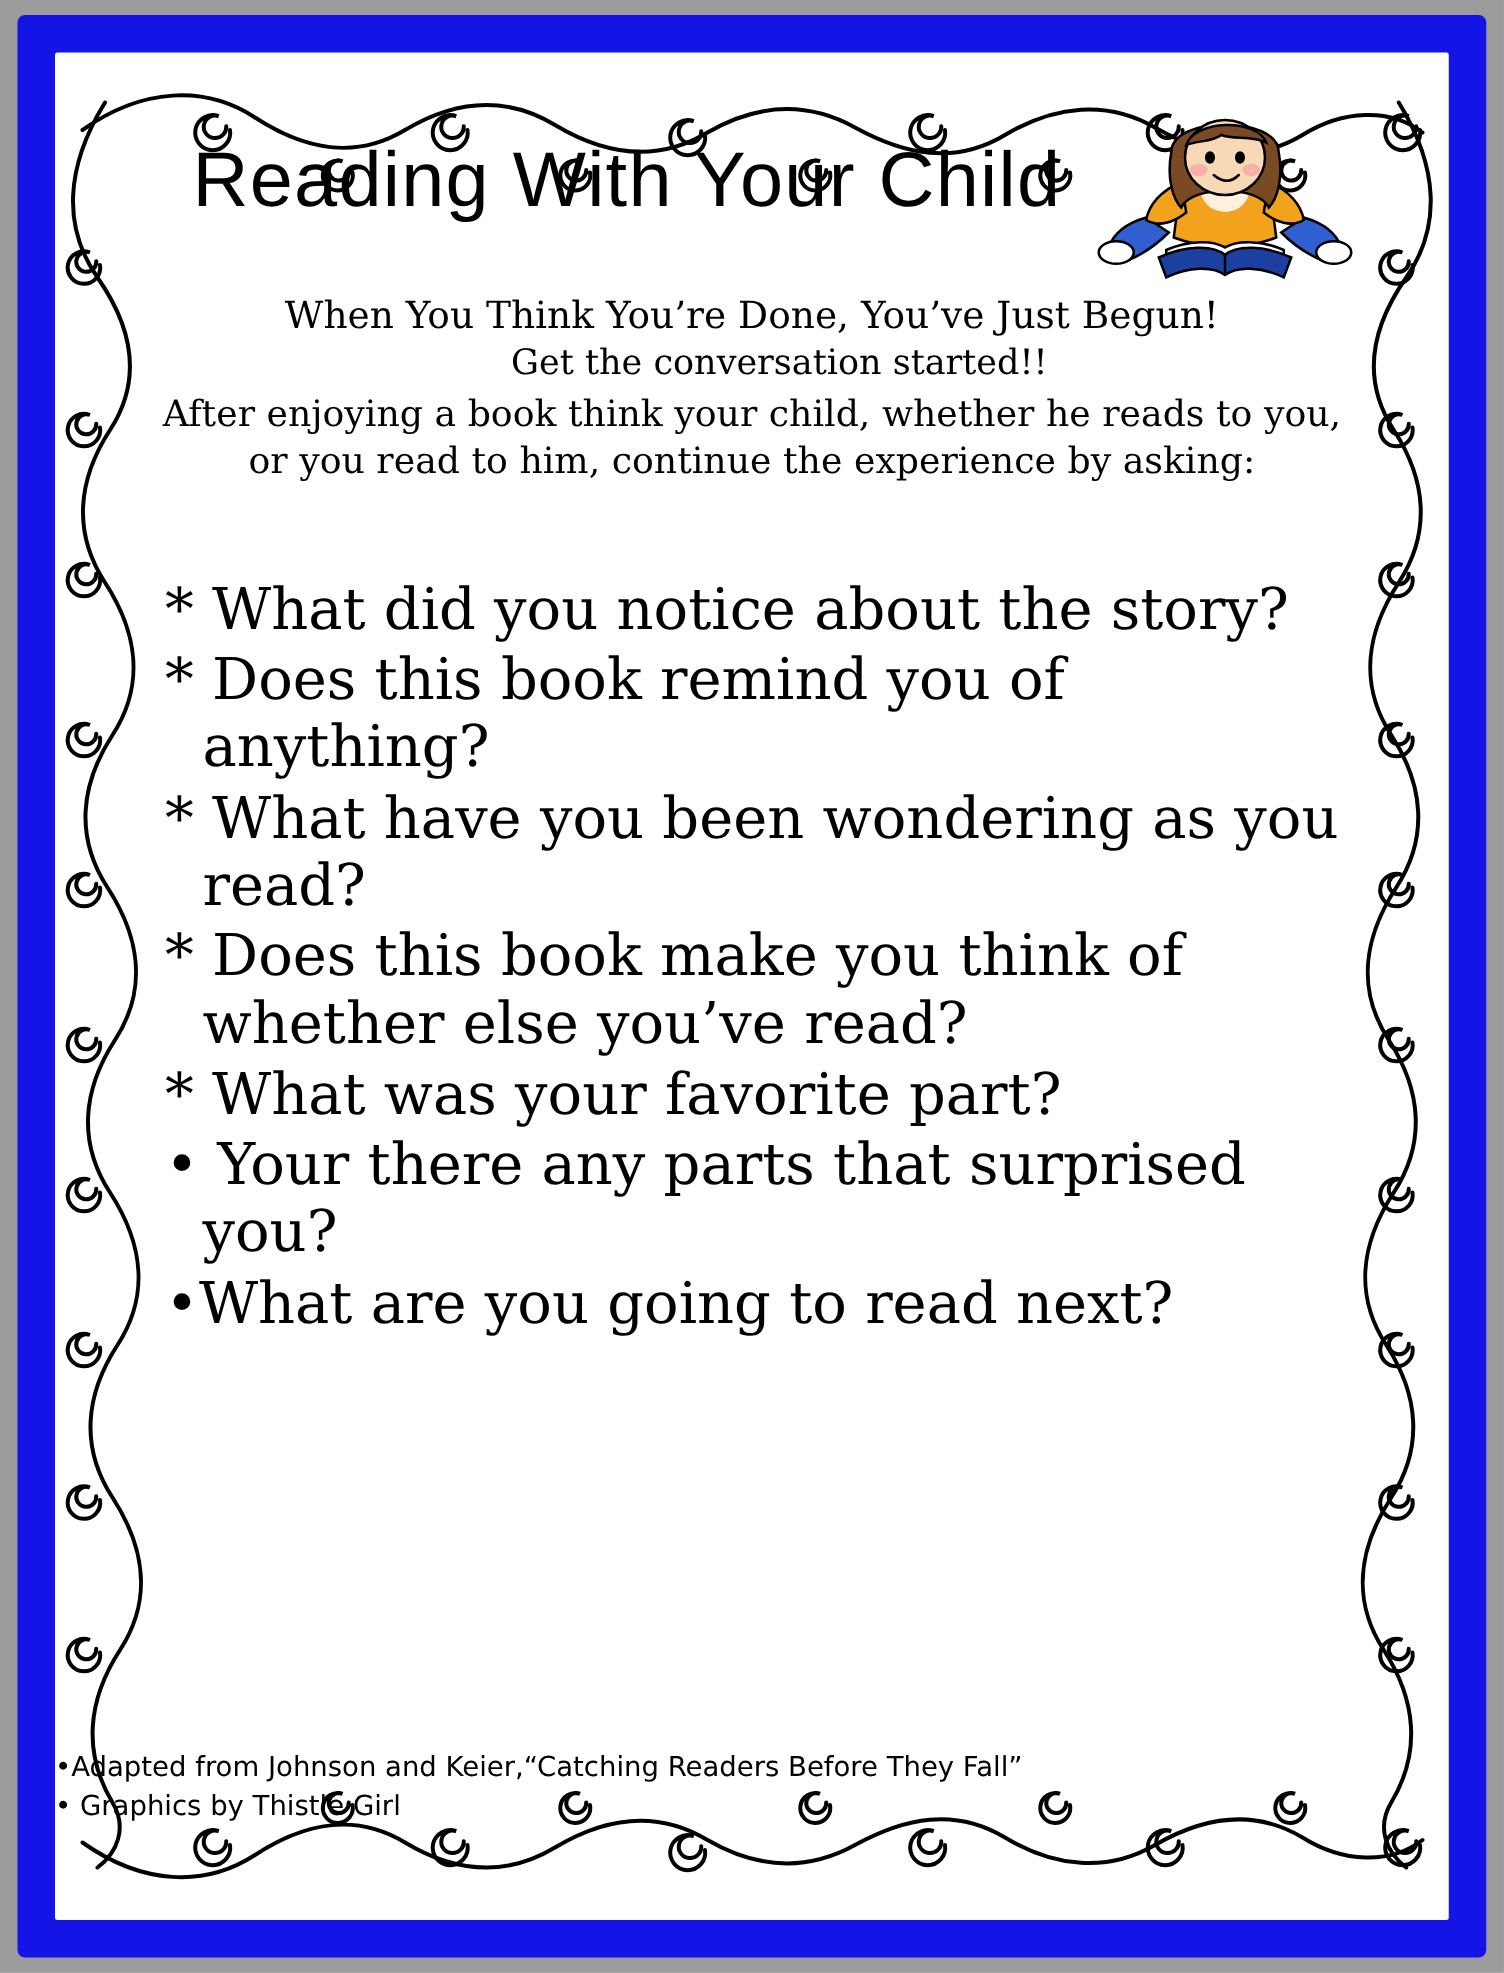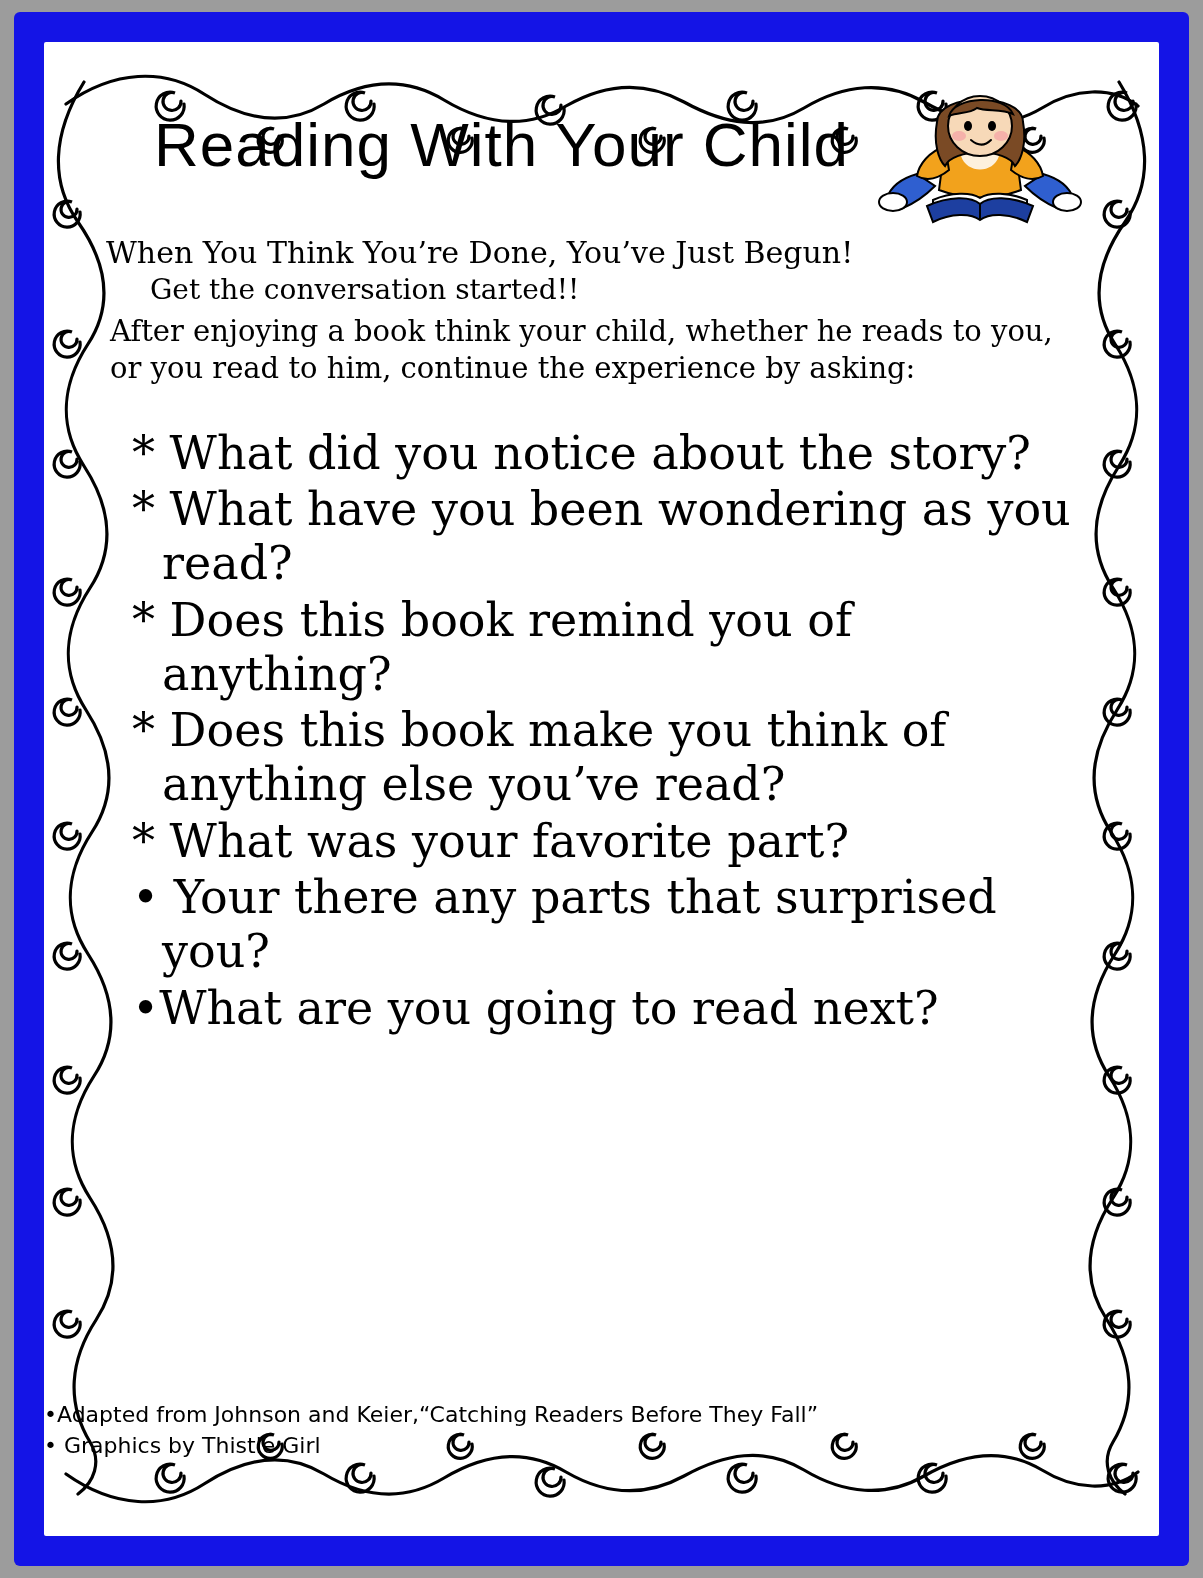"When You Think You’re Done," .intro { text-align: left -> center }
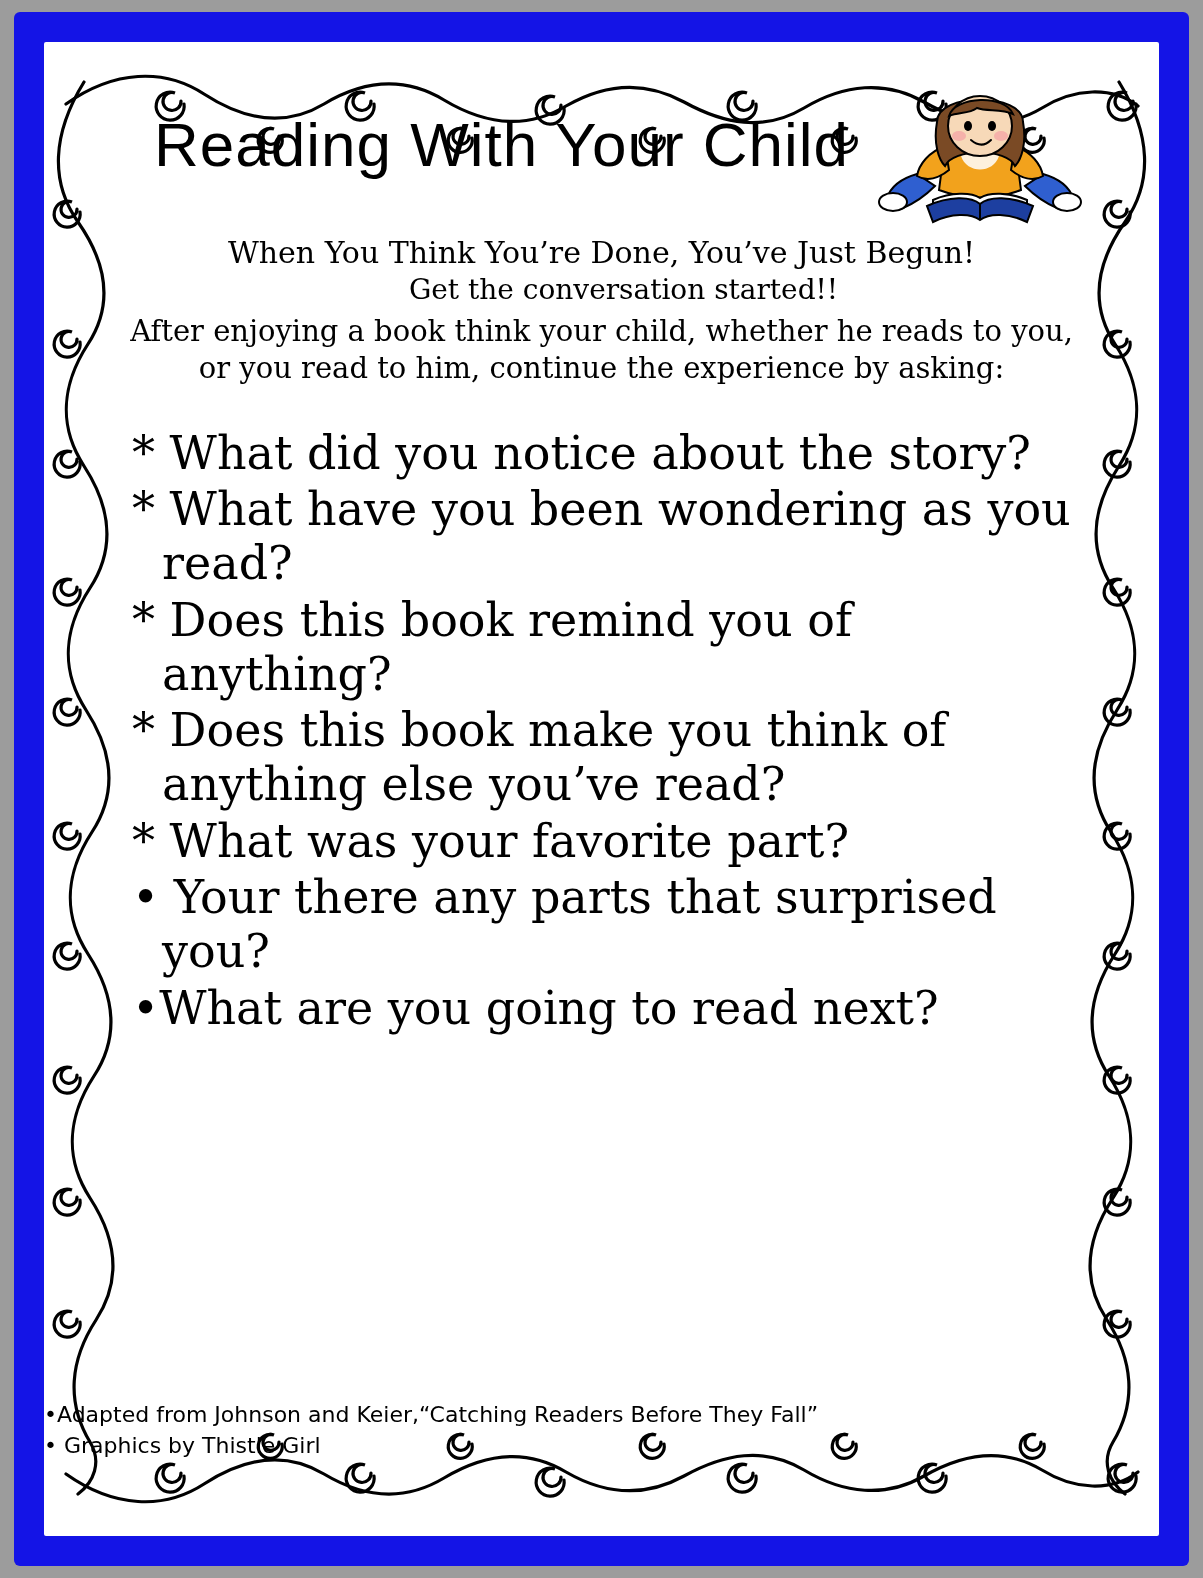"* What did you notice" ul.questions { margin: 38px 0 0 0 -> 72px 0 0 0 }
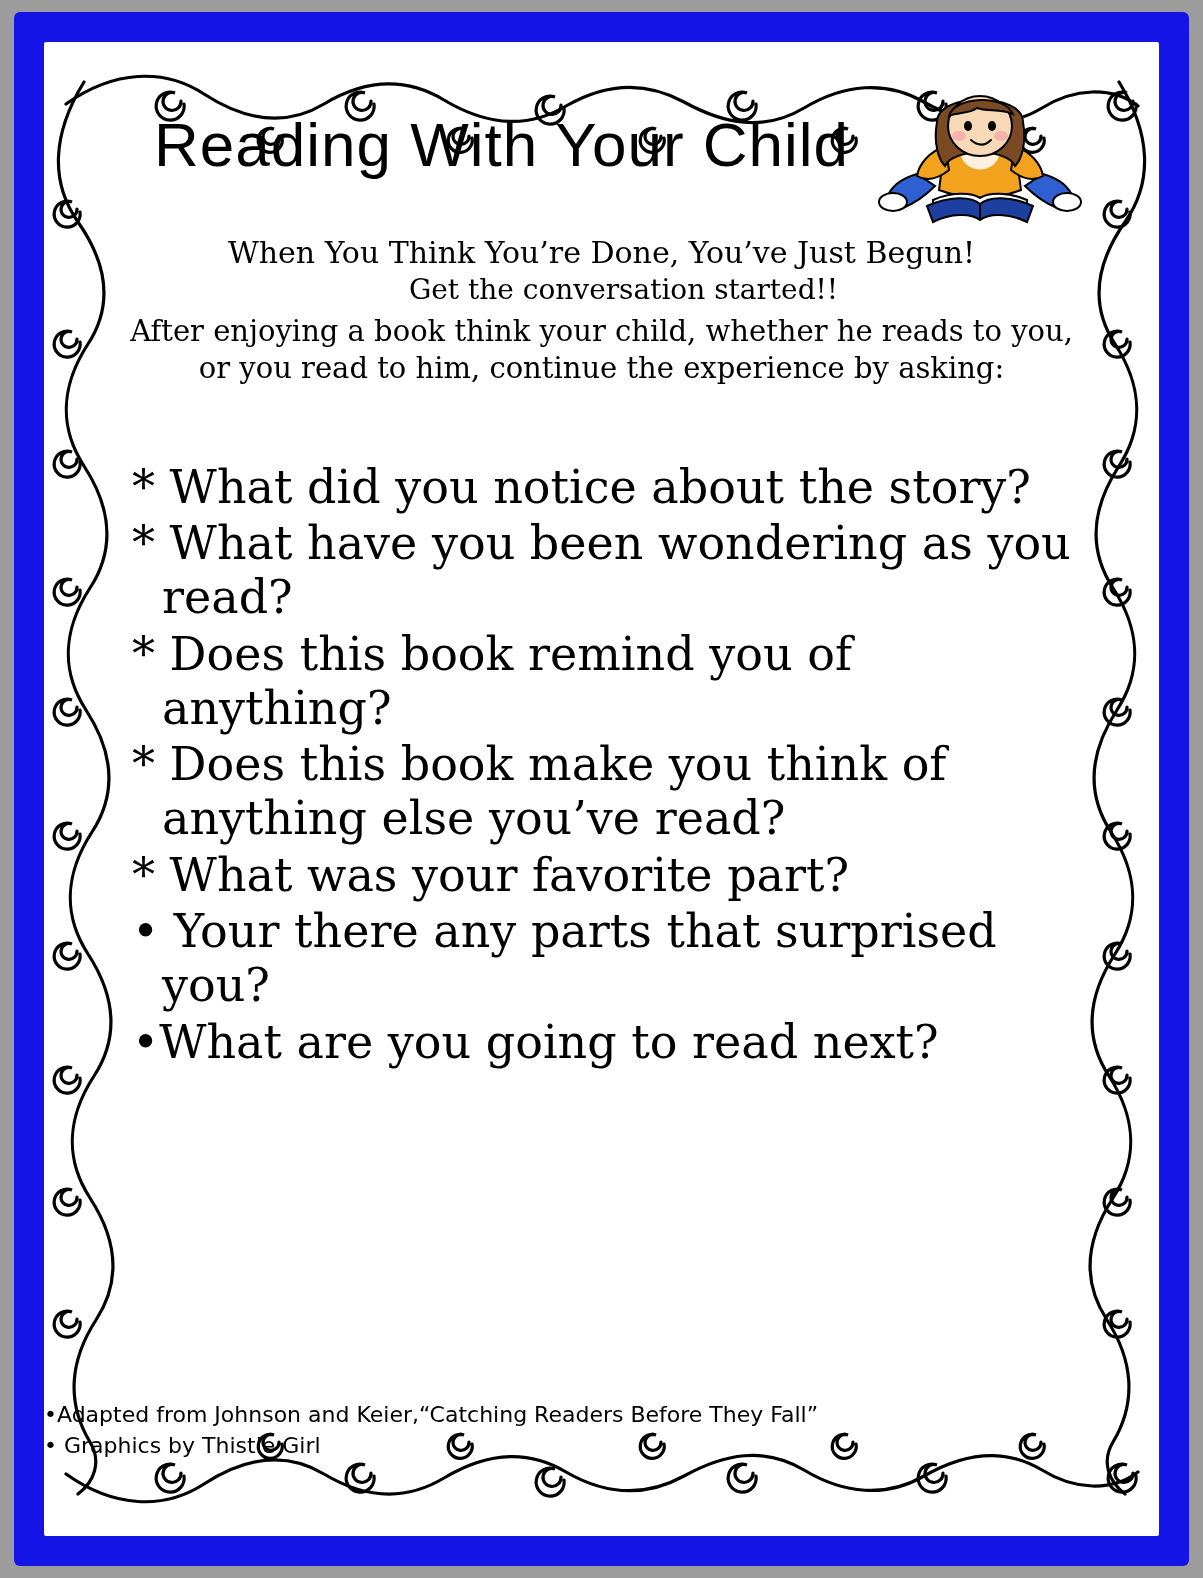"* What have you been" li { order: before "* Does this book remind" -> after "* Does this book remind" }
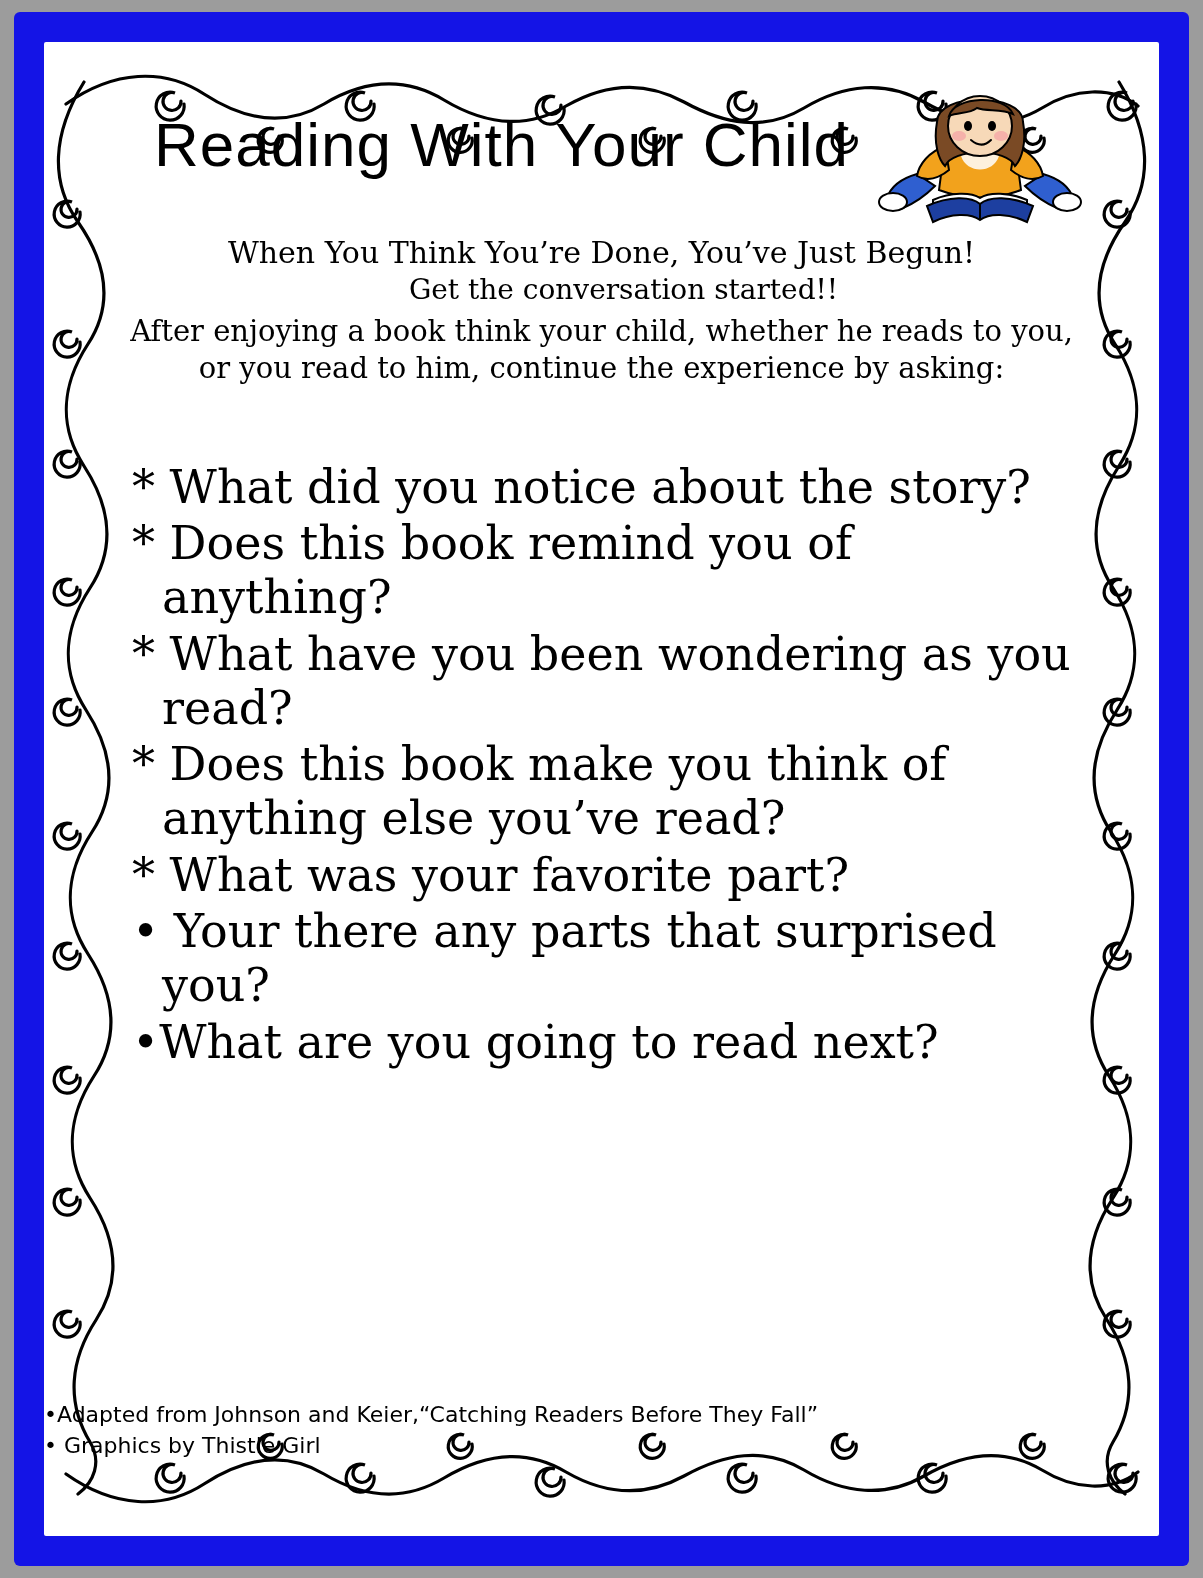"* Does this book make" li { text: anything -> whether }
